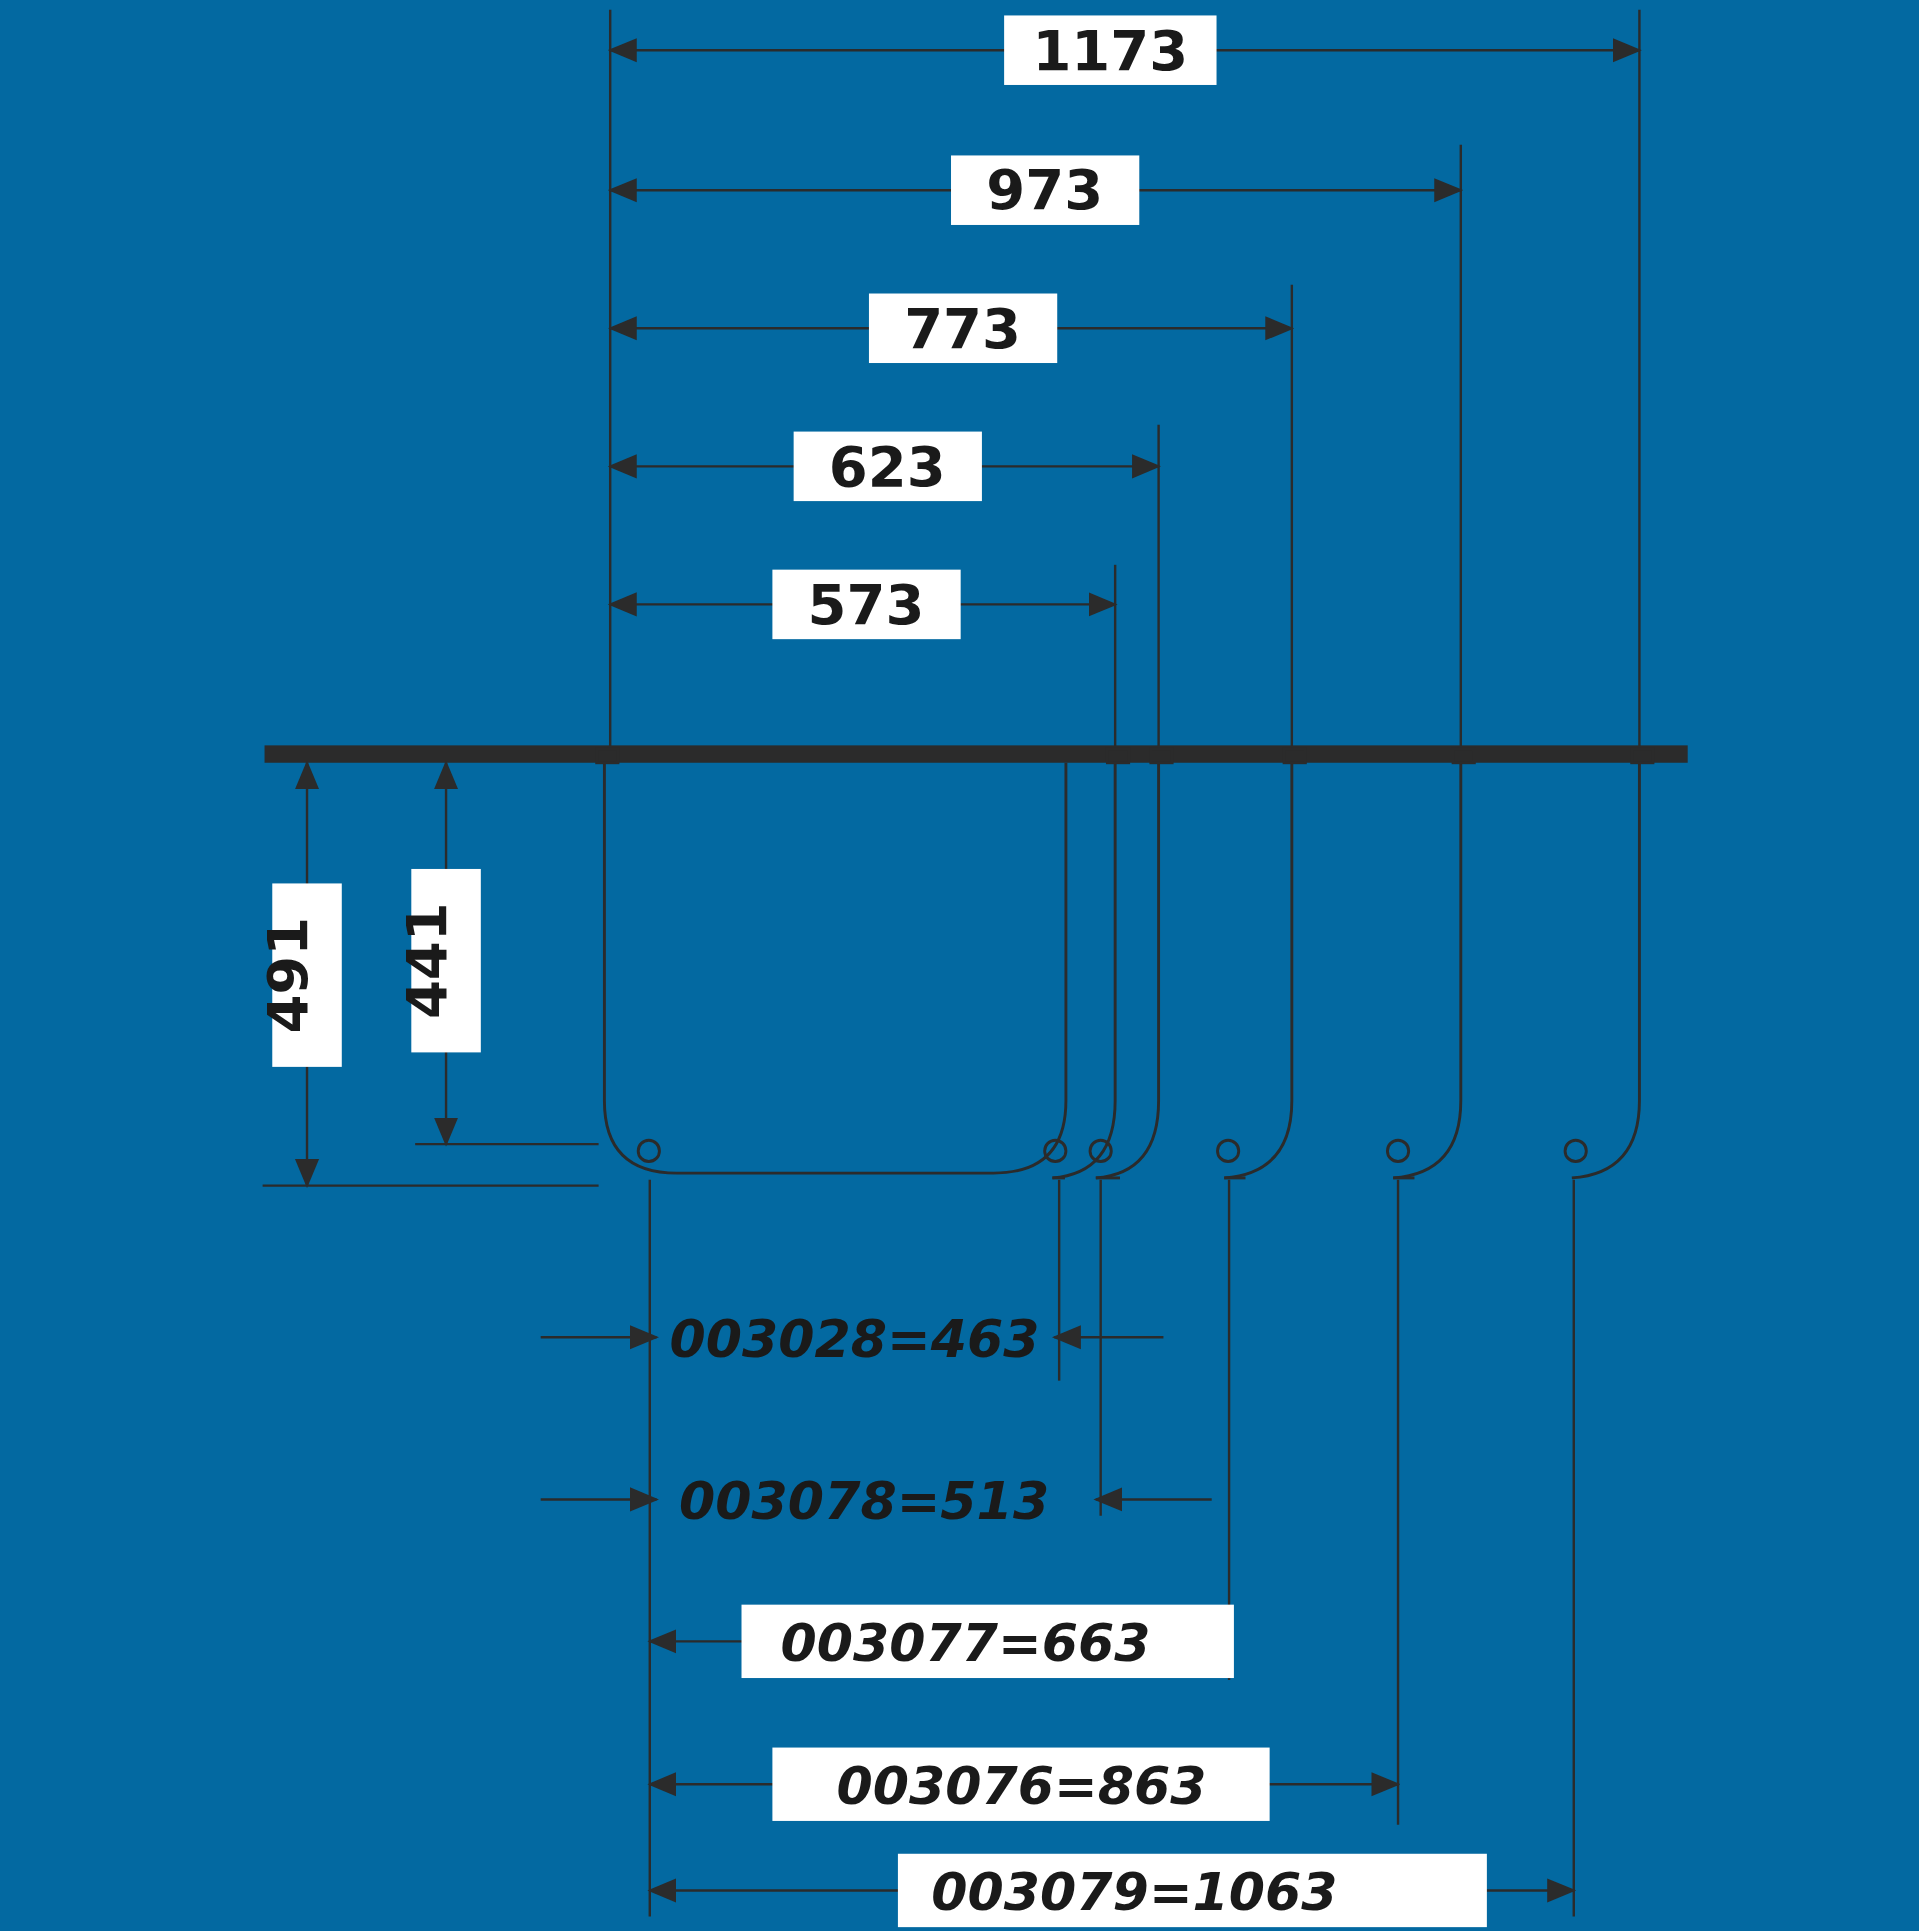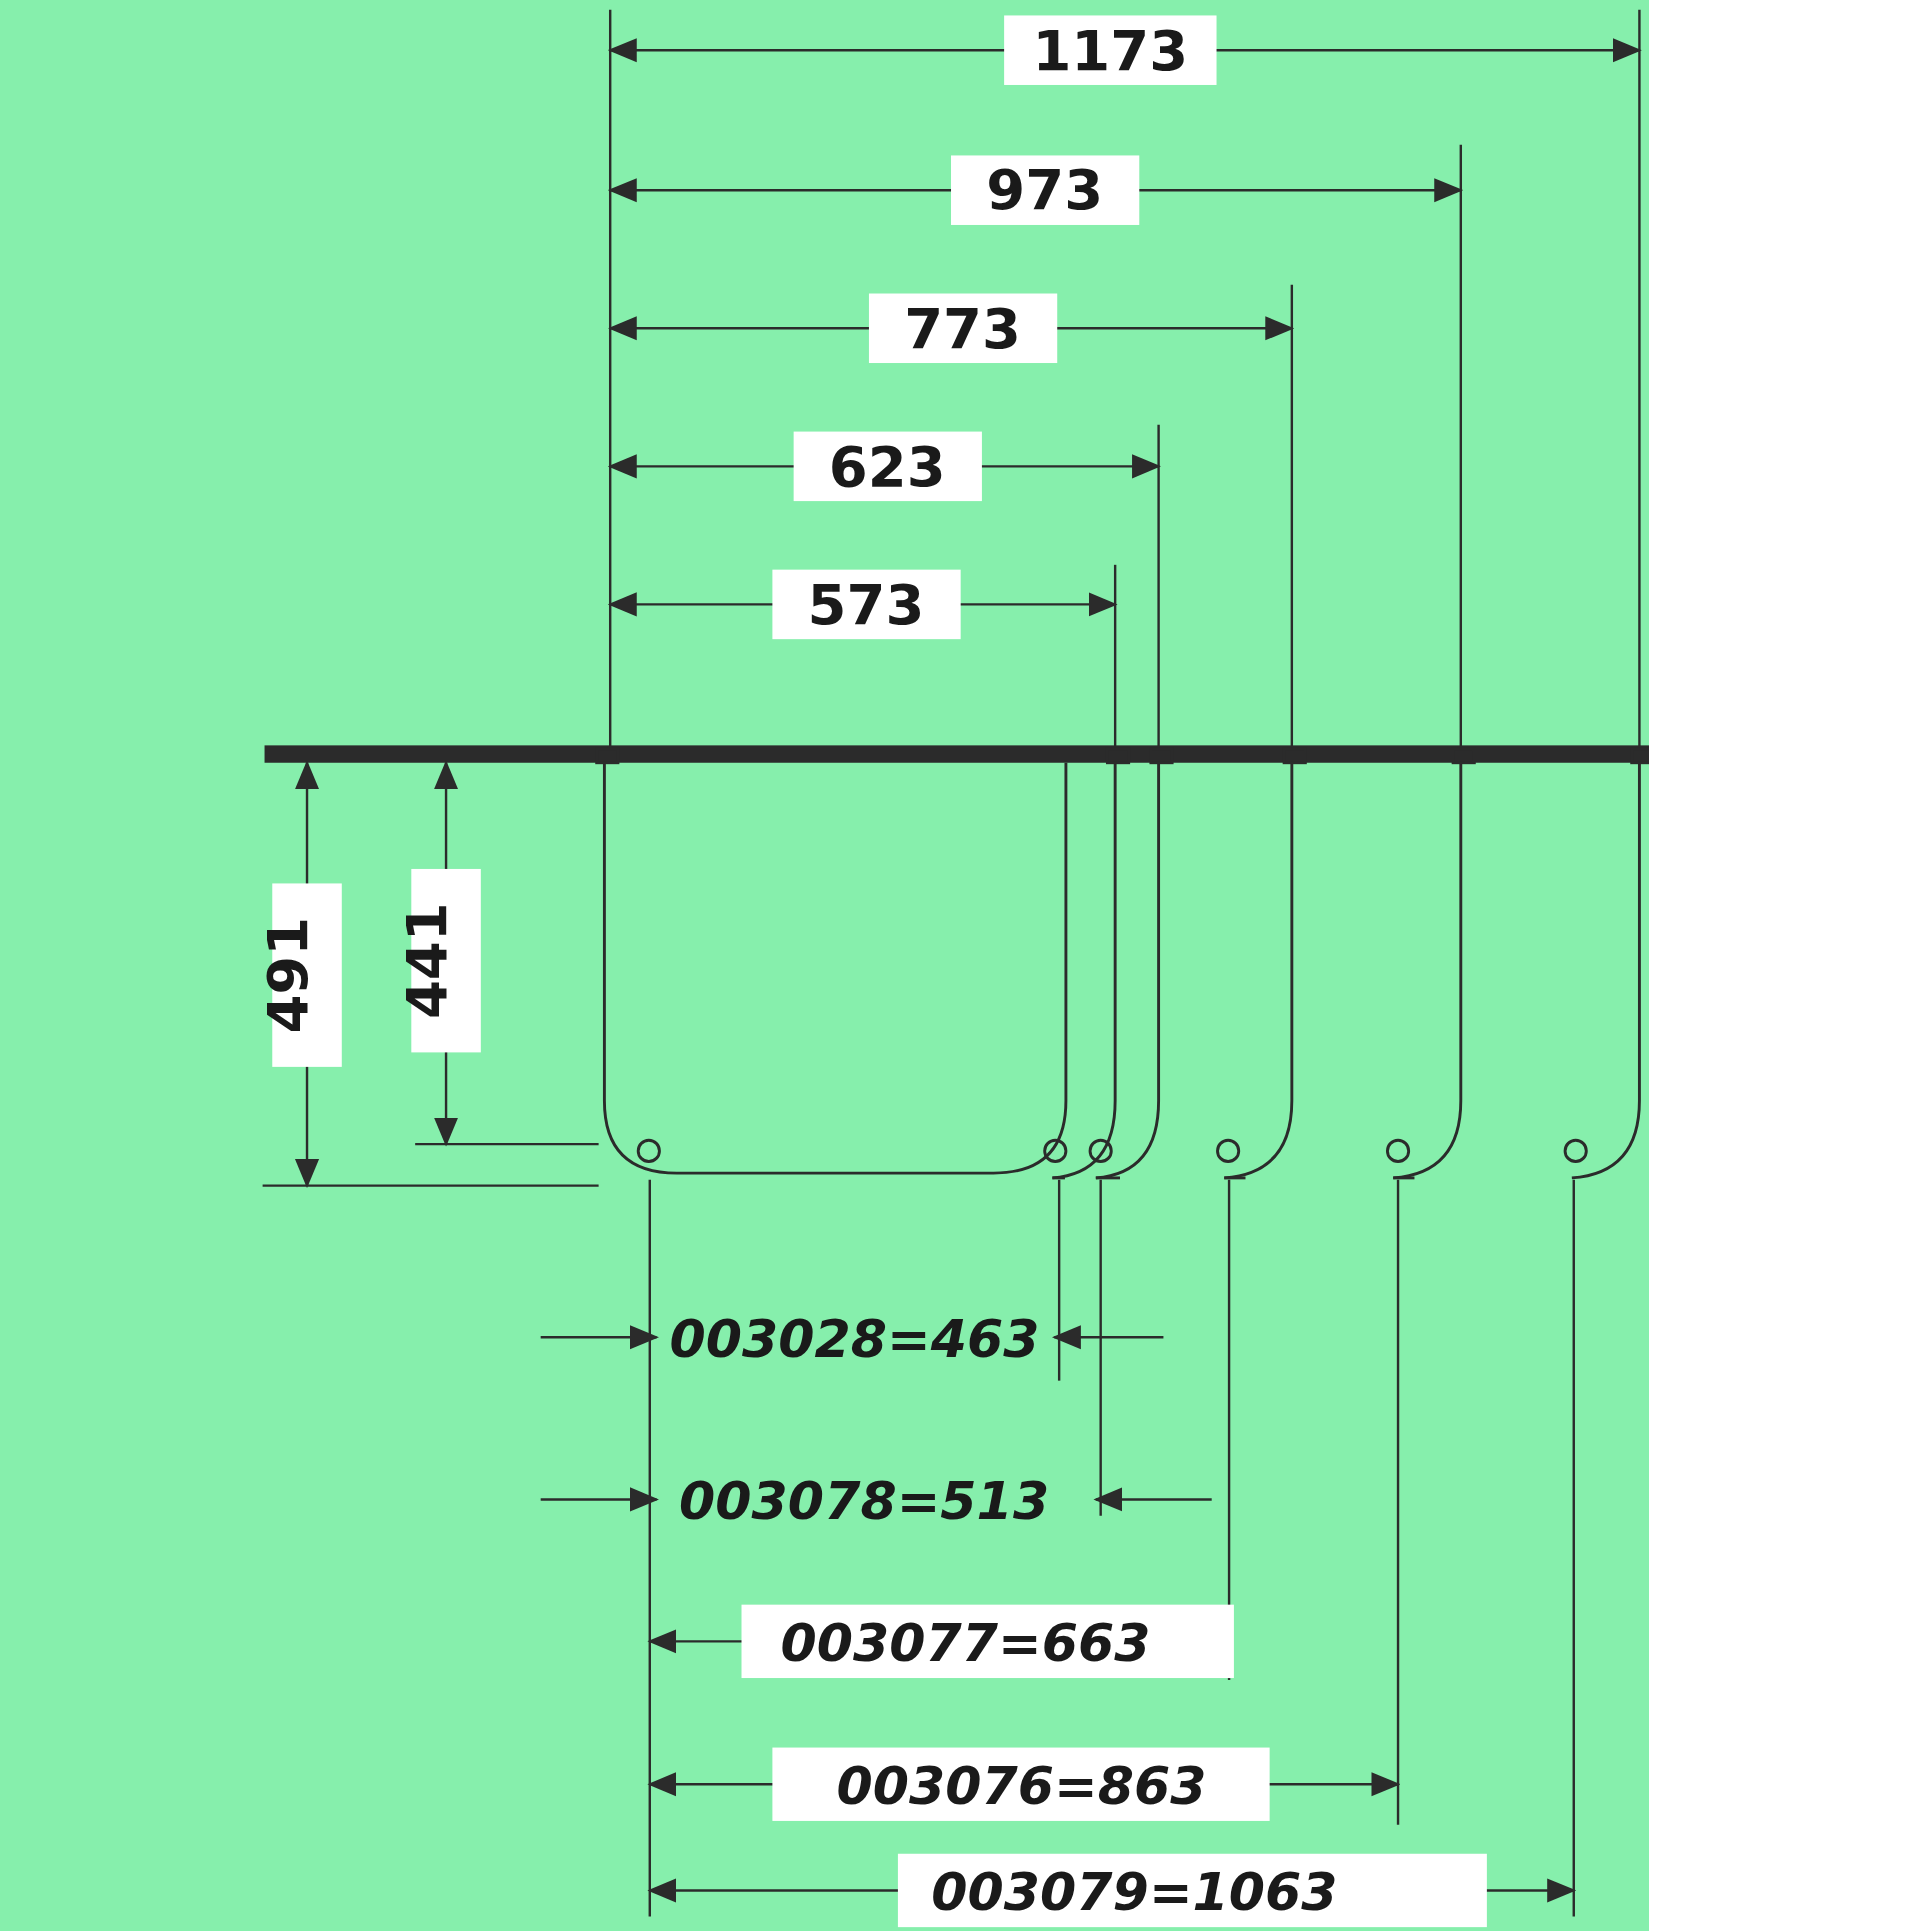"1173" #root { background: #86efac -> #0369a1; width: 1649px -> 1919px }
